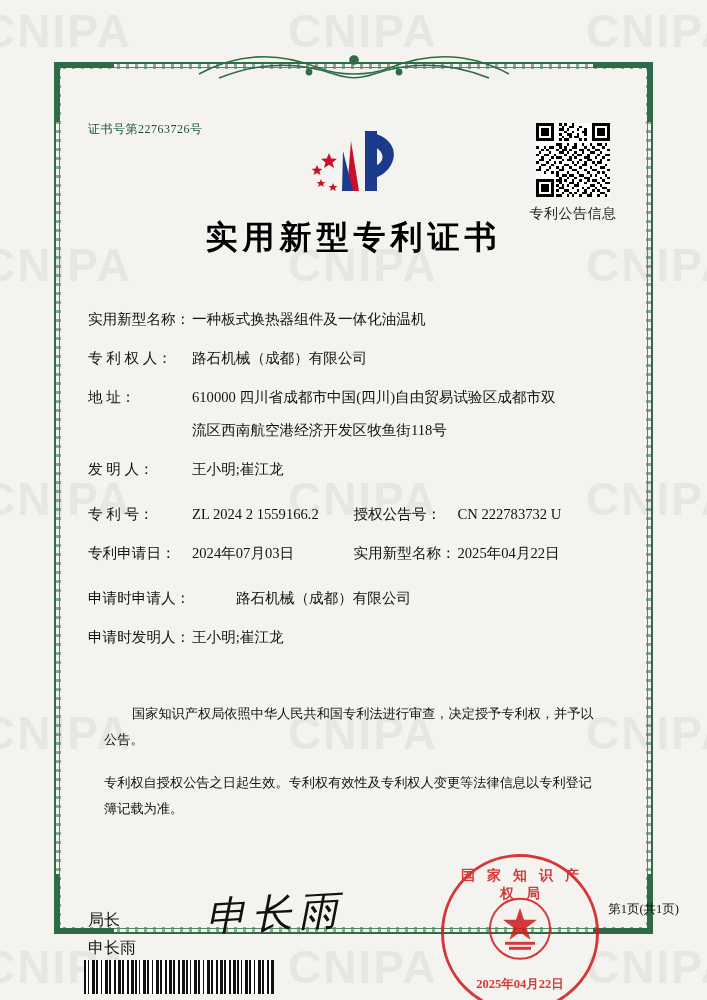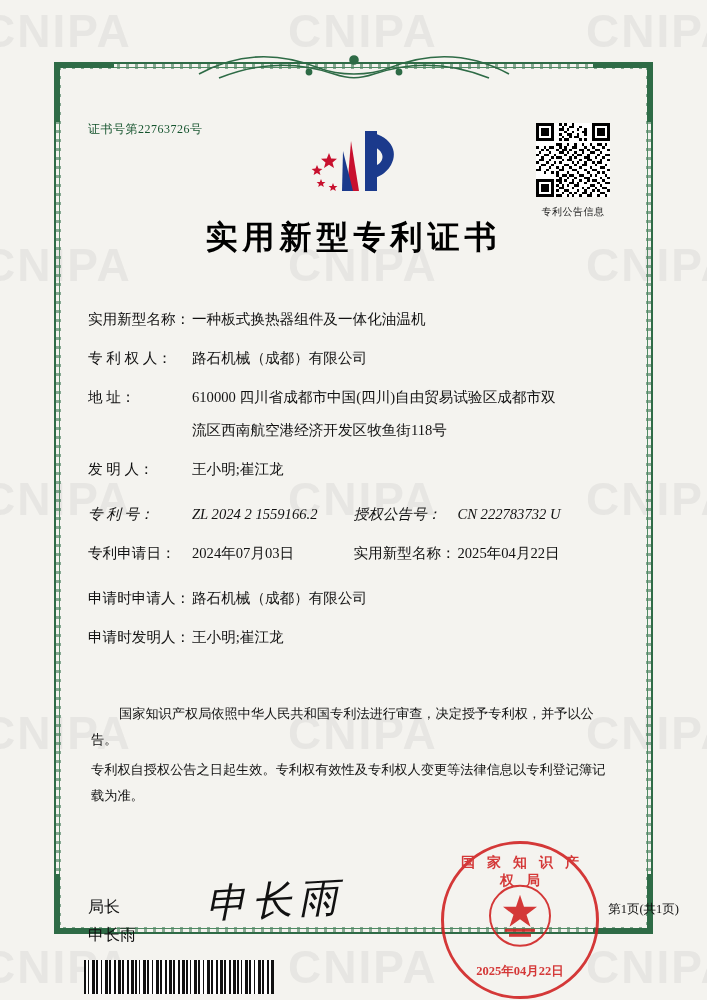"专利公告信息" .qr-cap { font-size: 10px -> 14px }
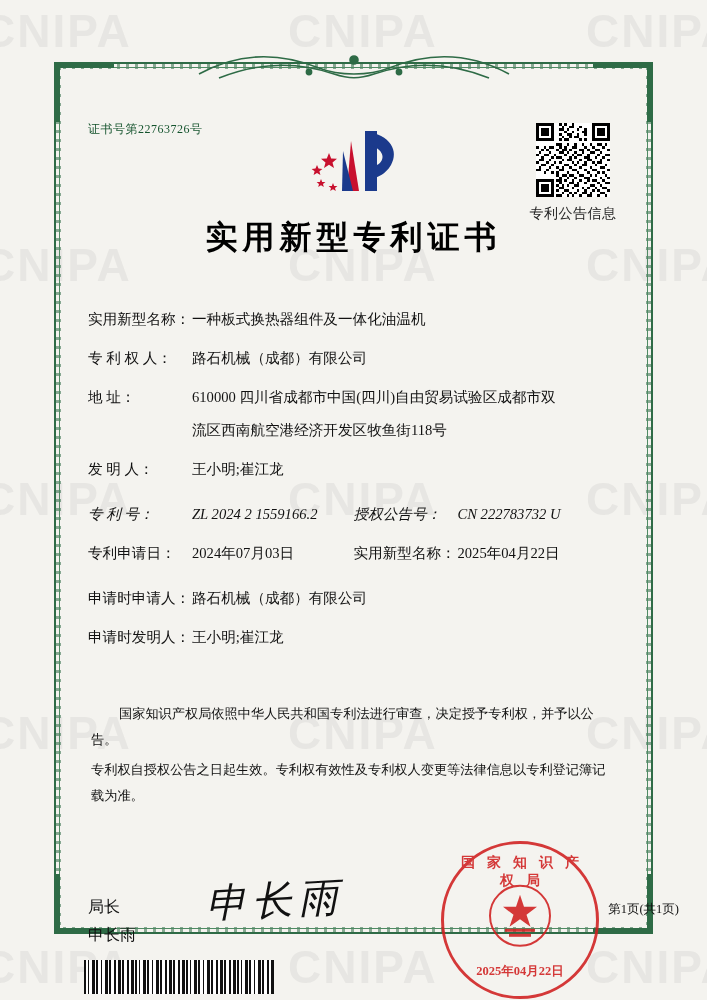"专 利 号：" div.row { font-style: italic -> none }
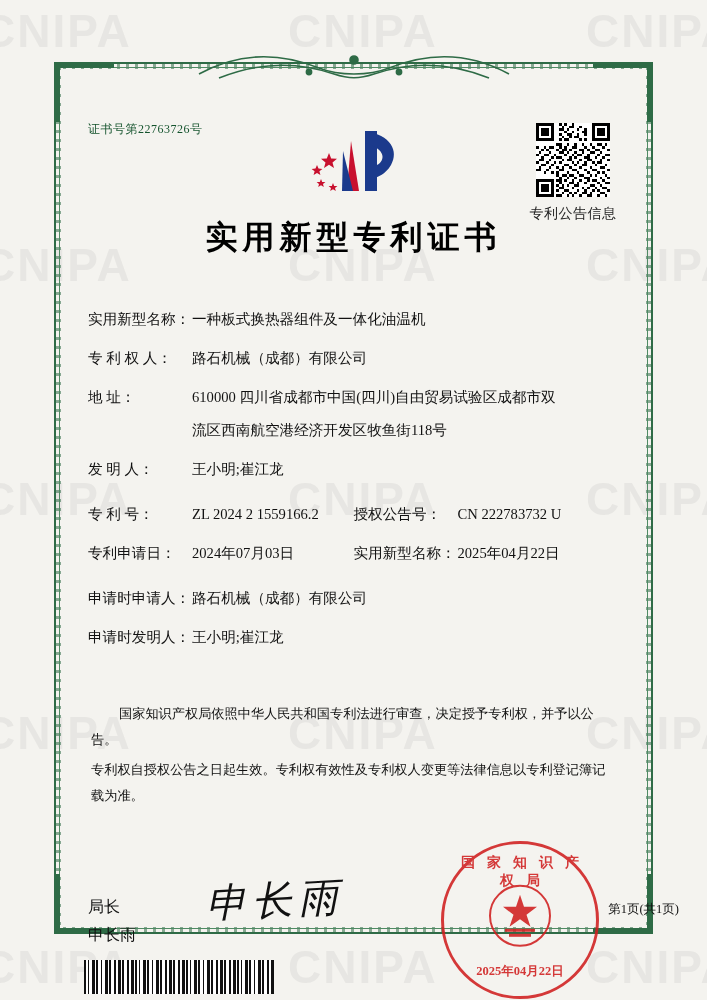"申请时申请人：" div.row { gap: none -> 44px }
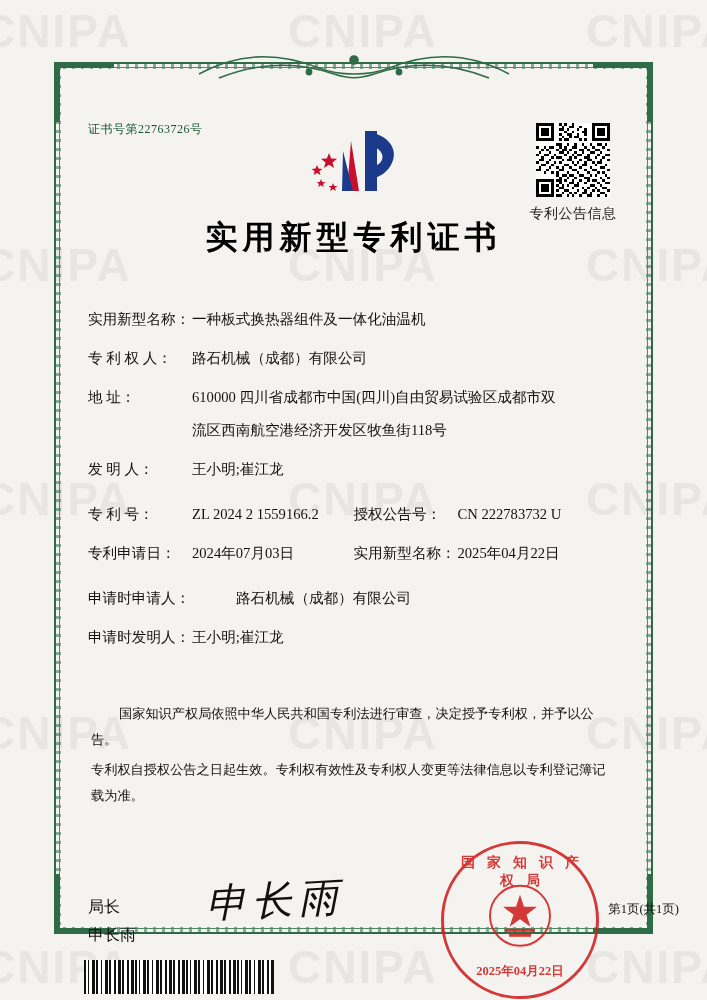"国家知识产权局依照中华人民共和国专利法进行审查，决定授予专利权，并予以公告。" .statement p { margin: 3px -> 16px }
